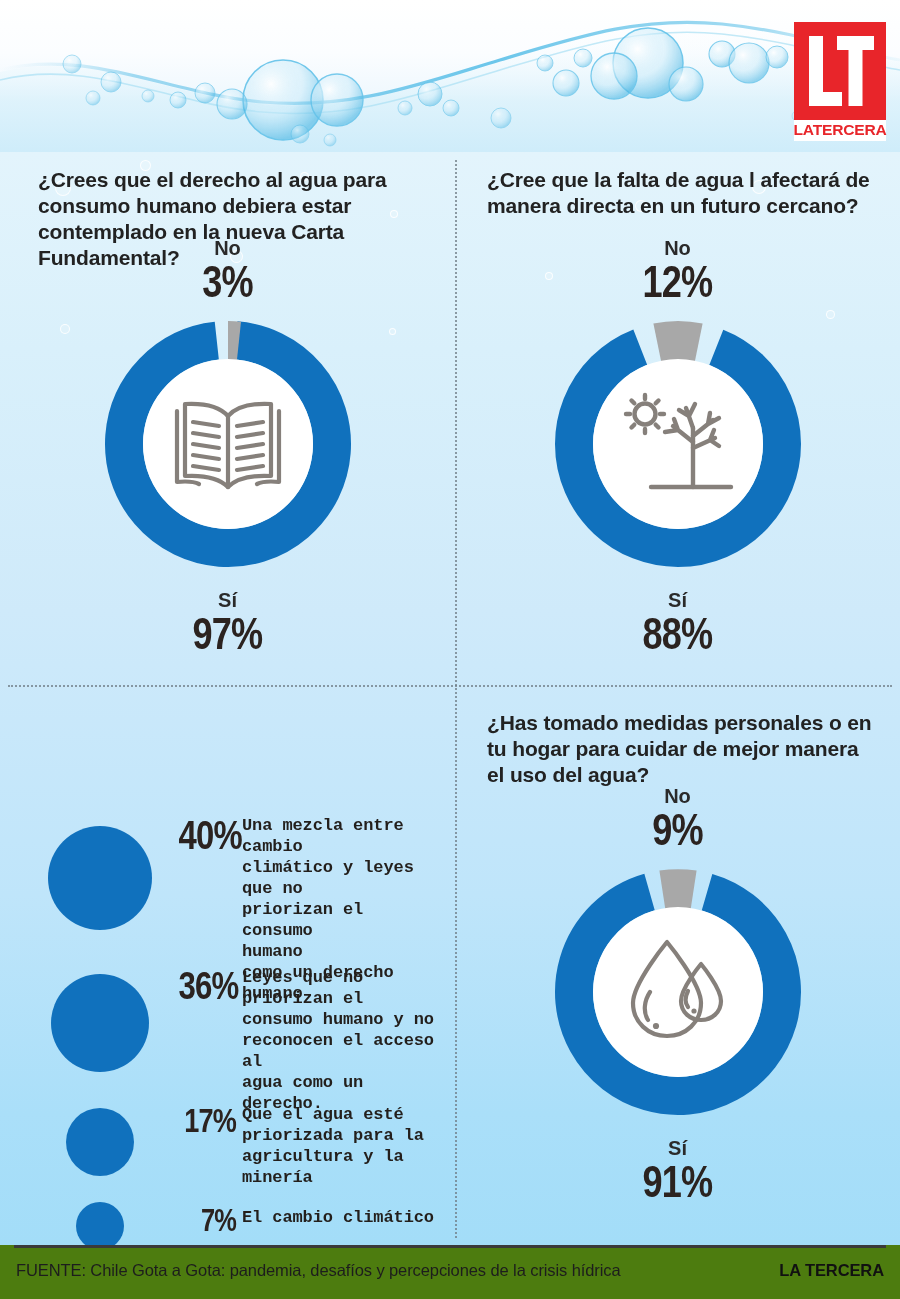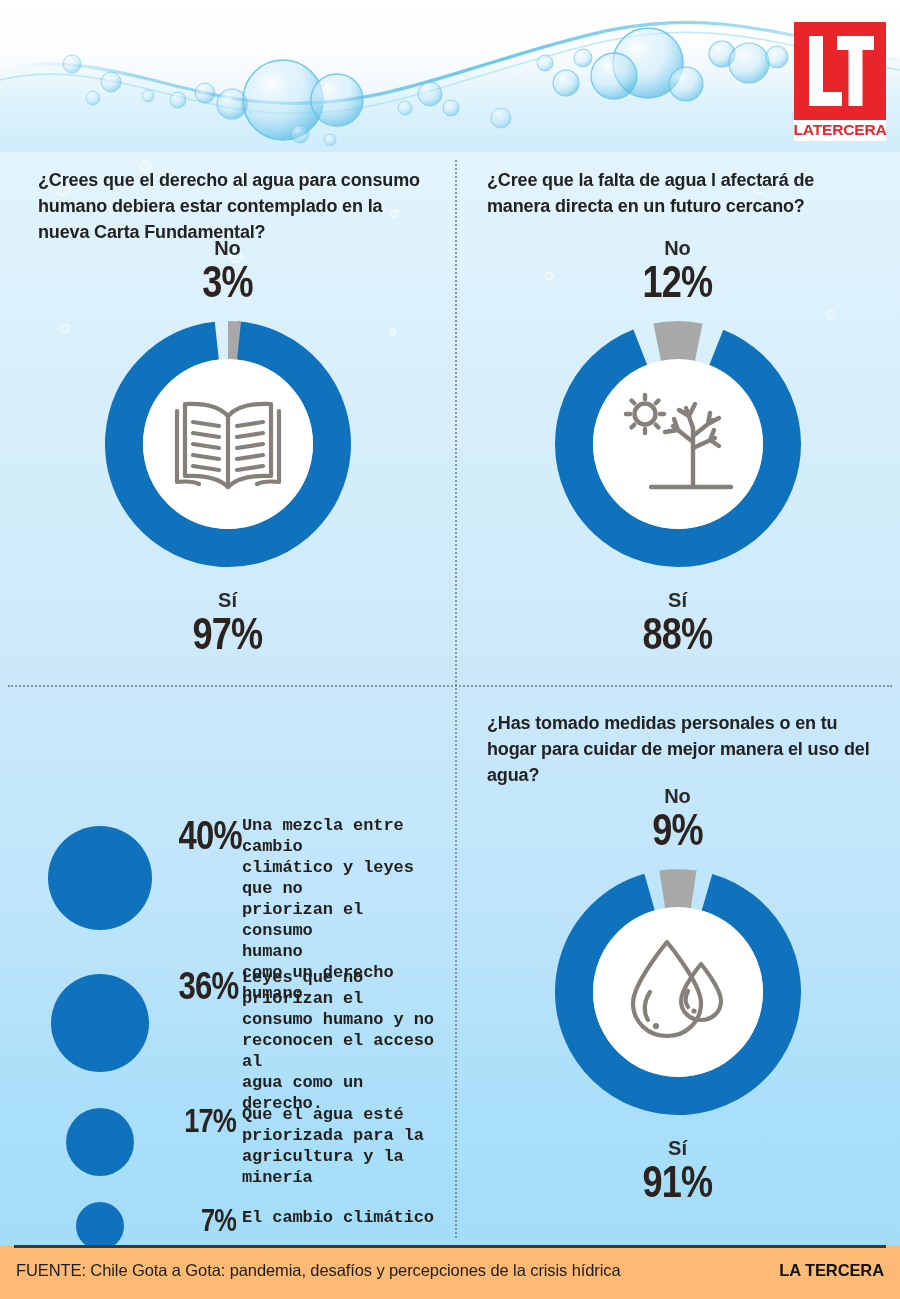"¿Crees que el derecho al" .question { font-size: 18px -> 21px }
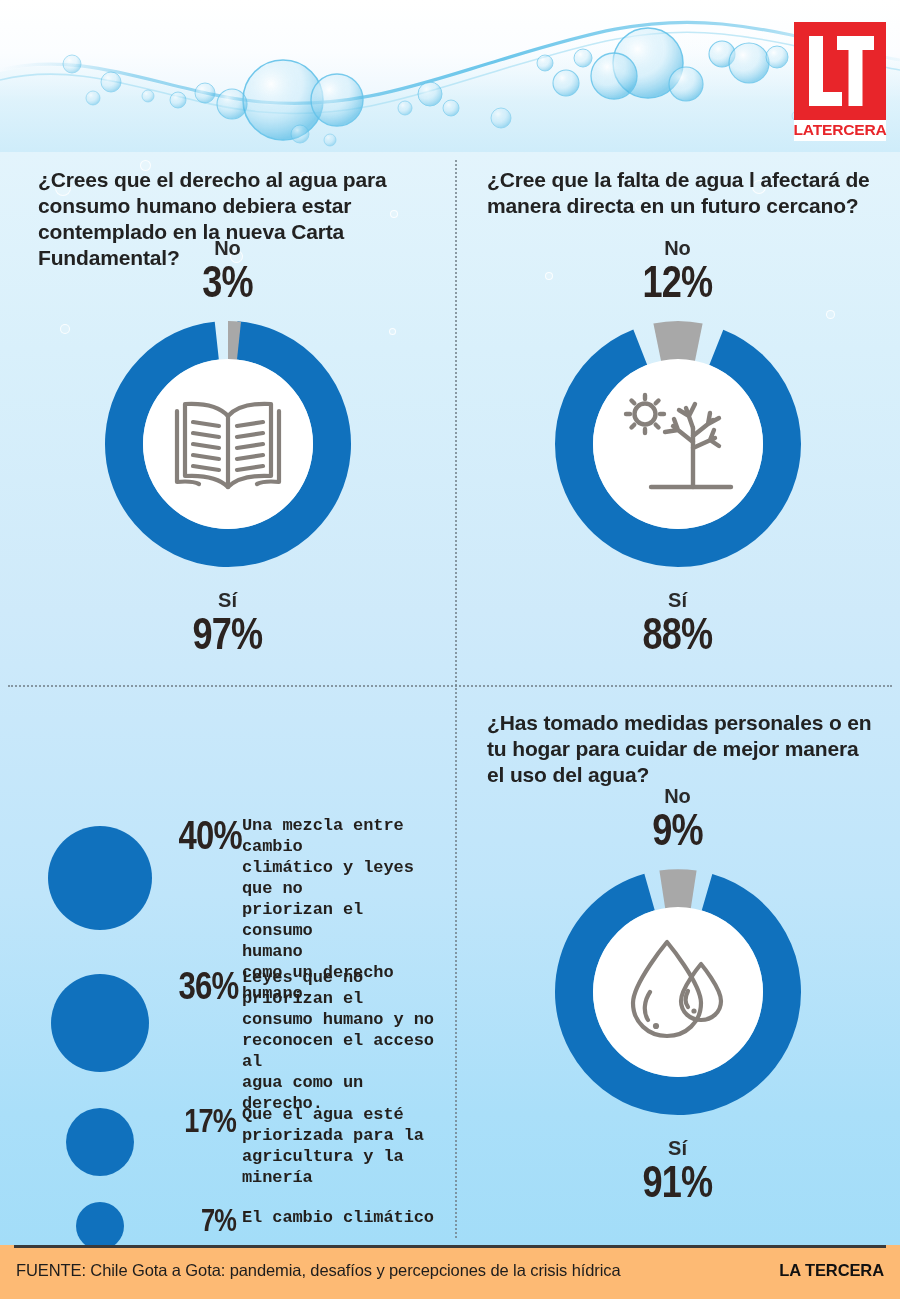"FUENTE: Chile Gota a Gota:" #footer { background: #fdba74 -> #4d7c0f }
